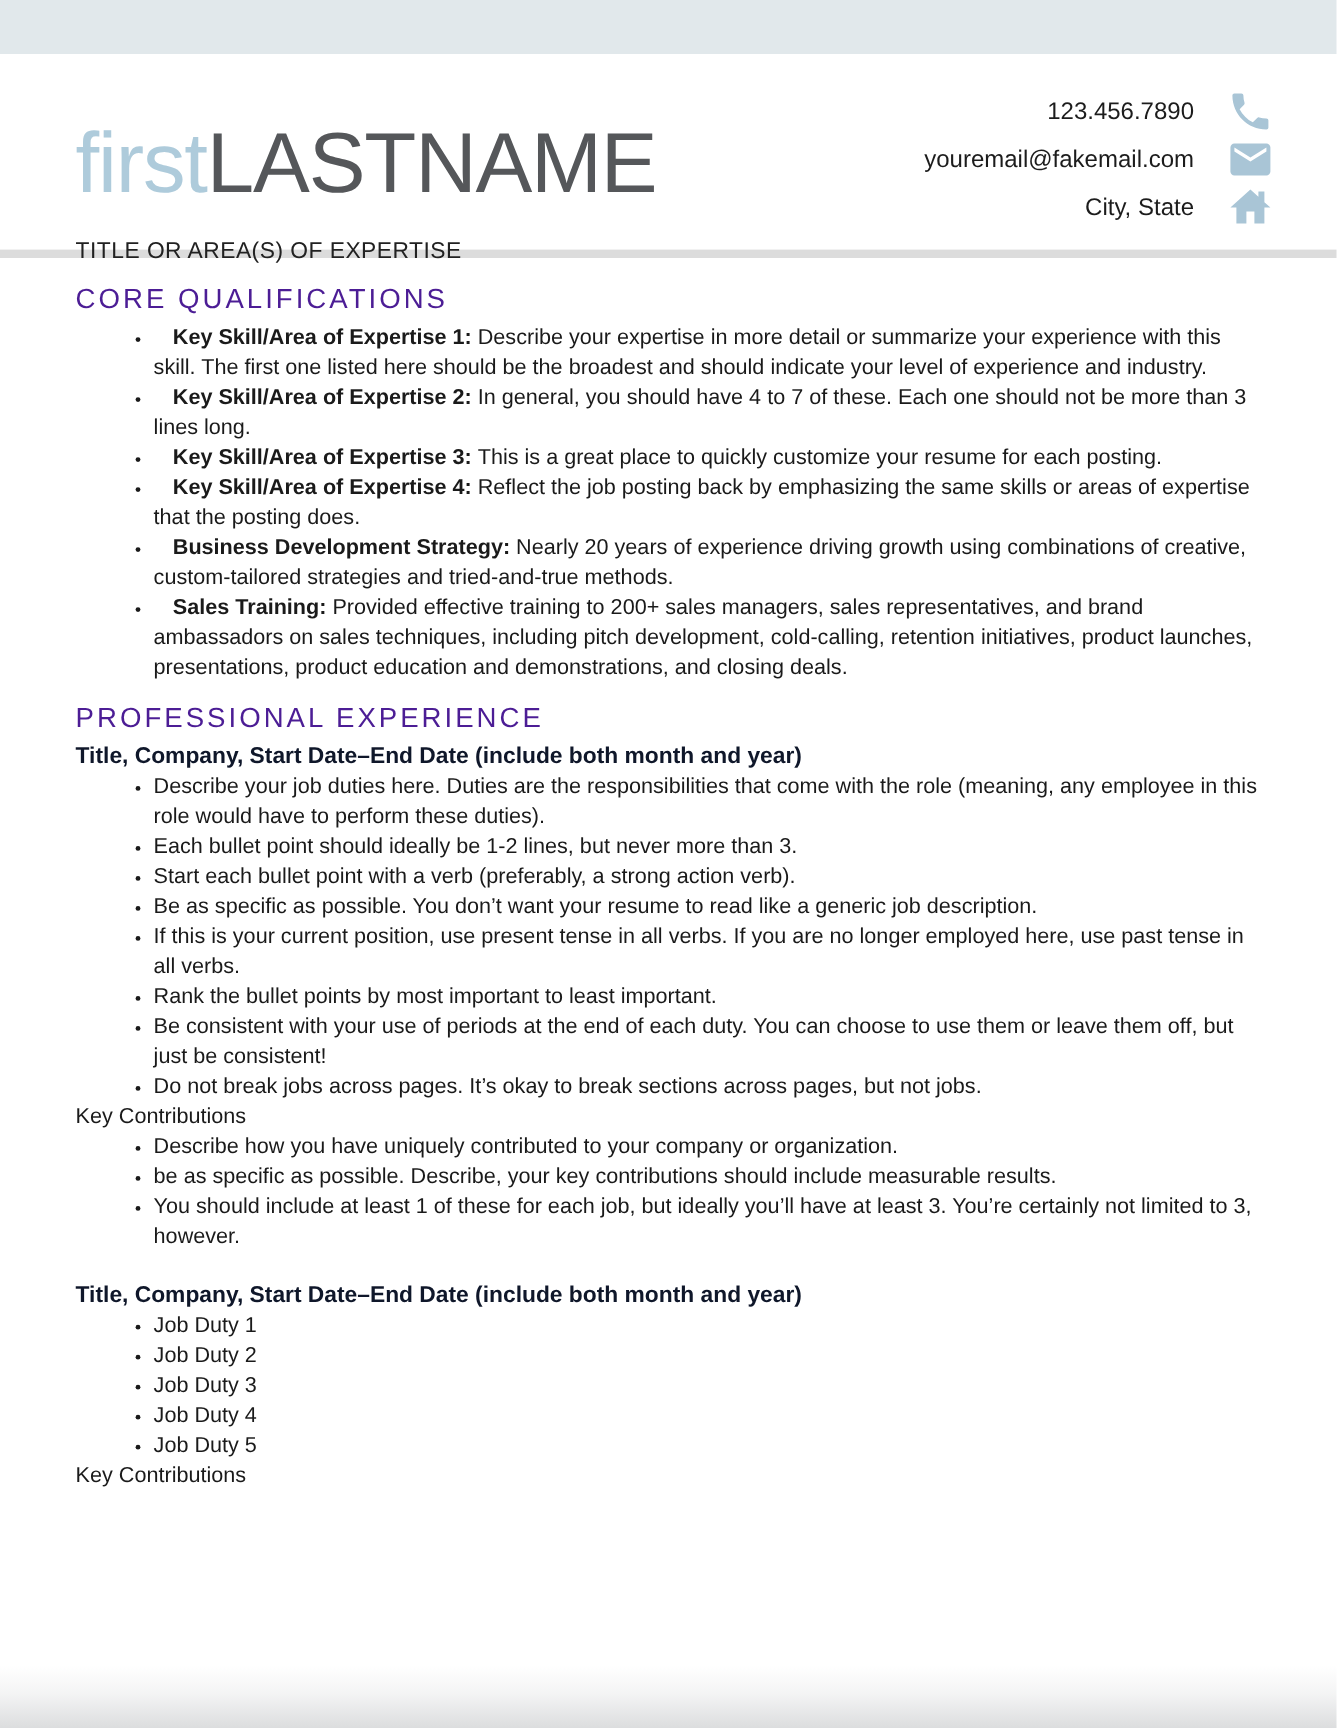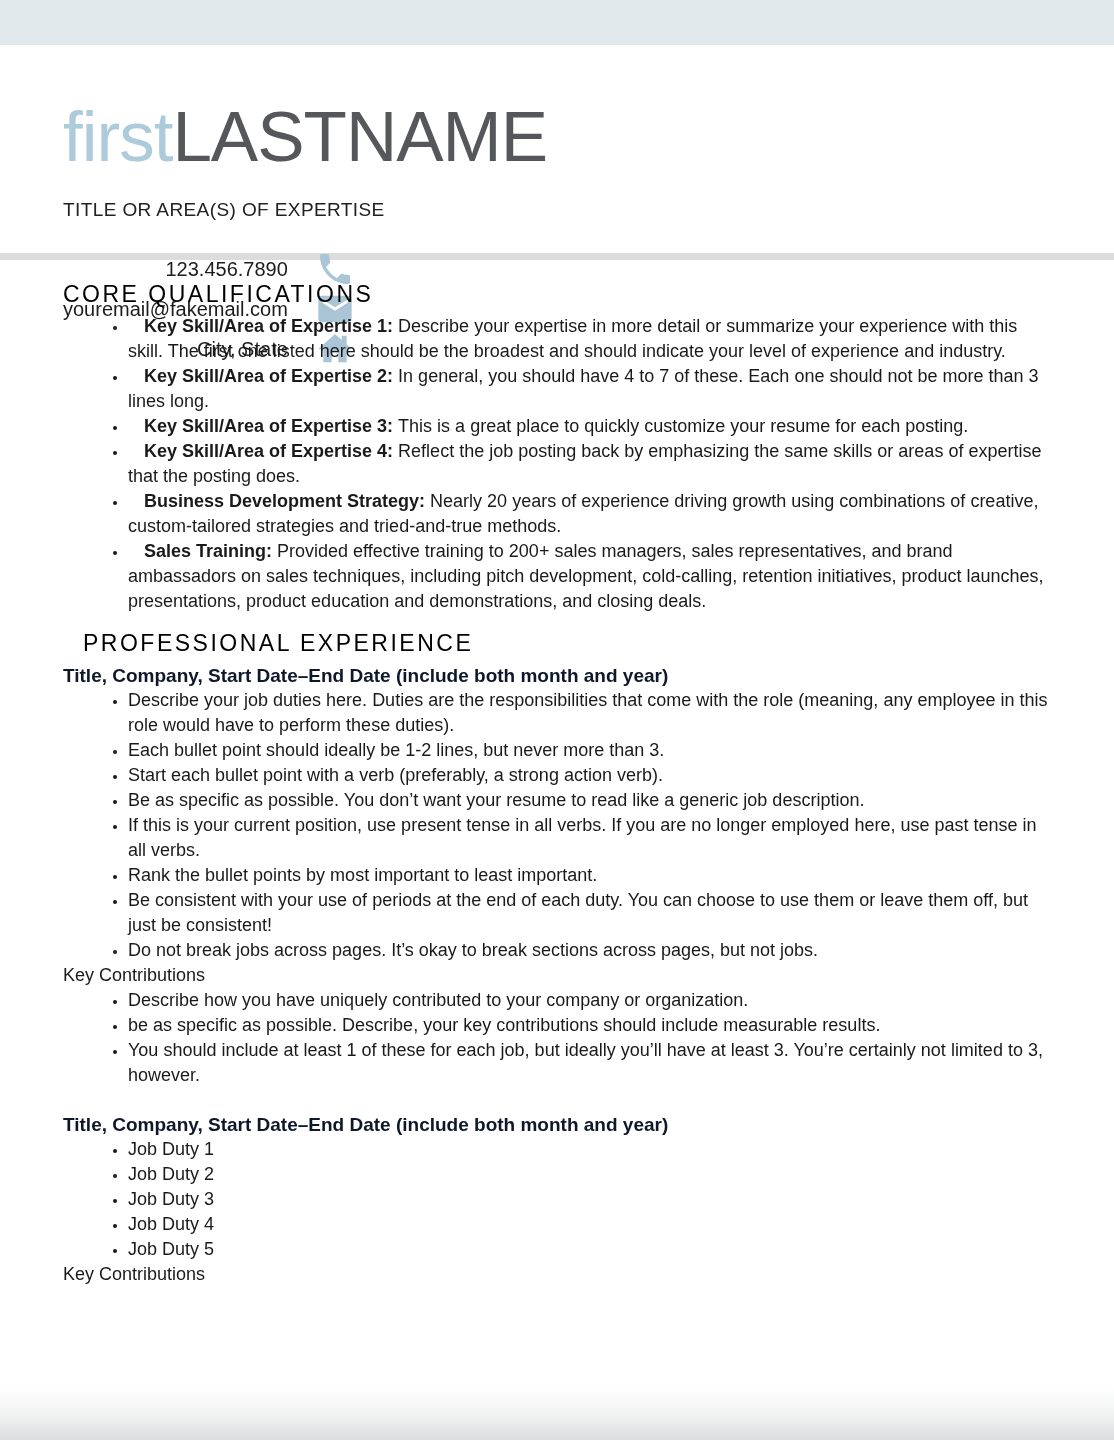"firstLASTNAME" .header { flex-direction: column -> none; height: 208px -> 163px }
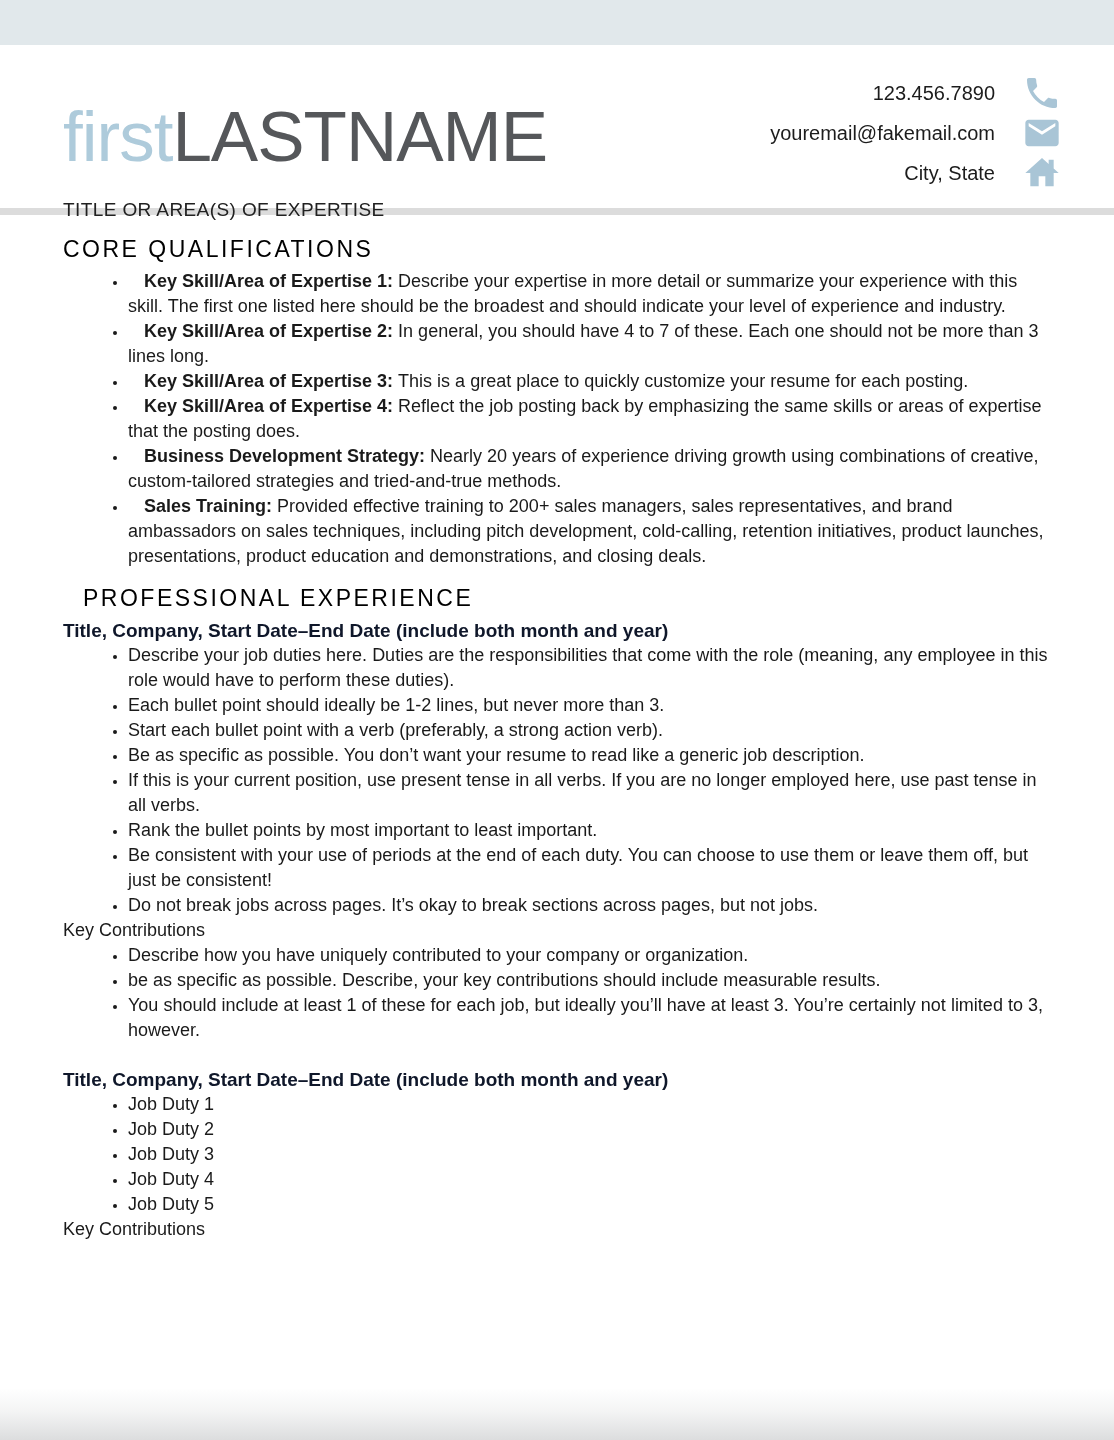"CORE QUALIFICATIONS" .section-title { color: #000000 -> #4c1d95 }
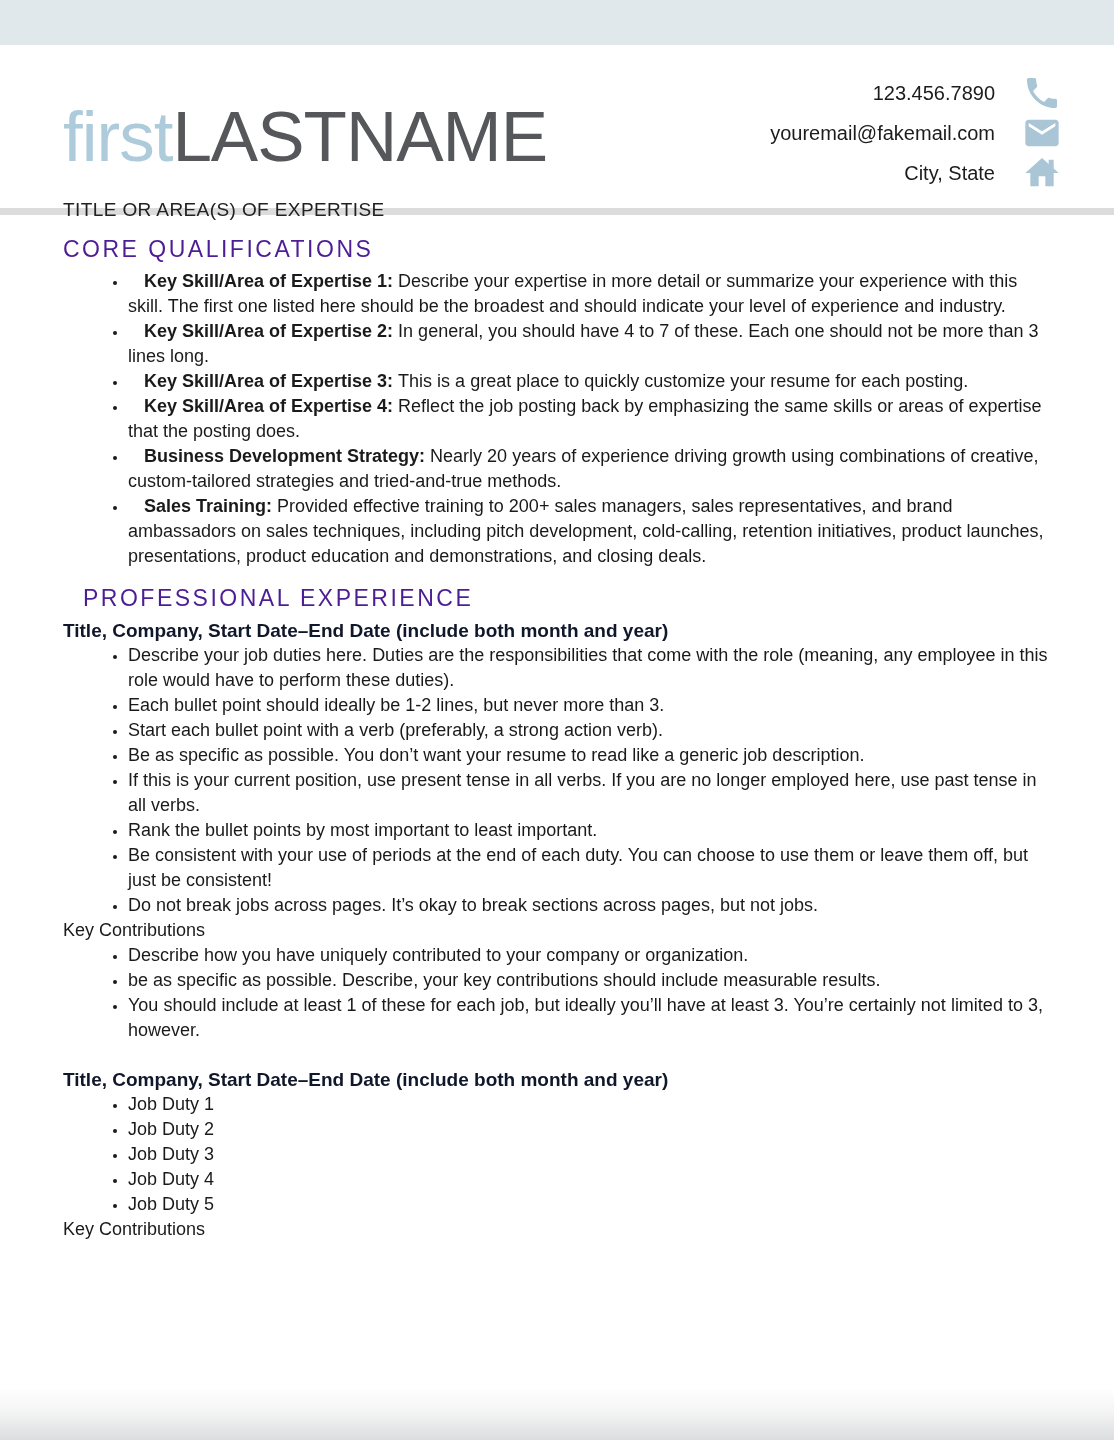"PROFESSIONAL EXPERIENCE" .section-title.pe { margin-left: 20px -> none }
